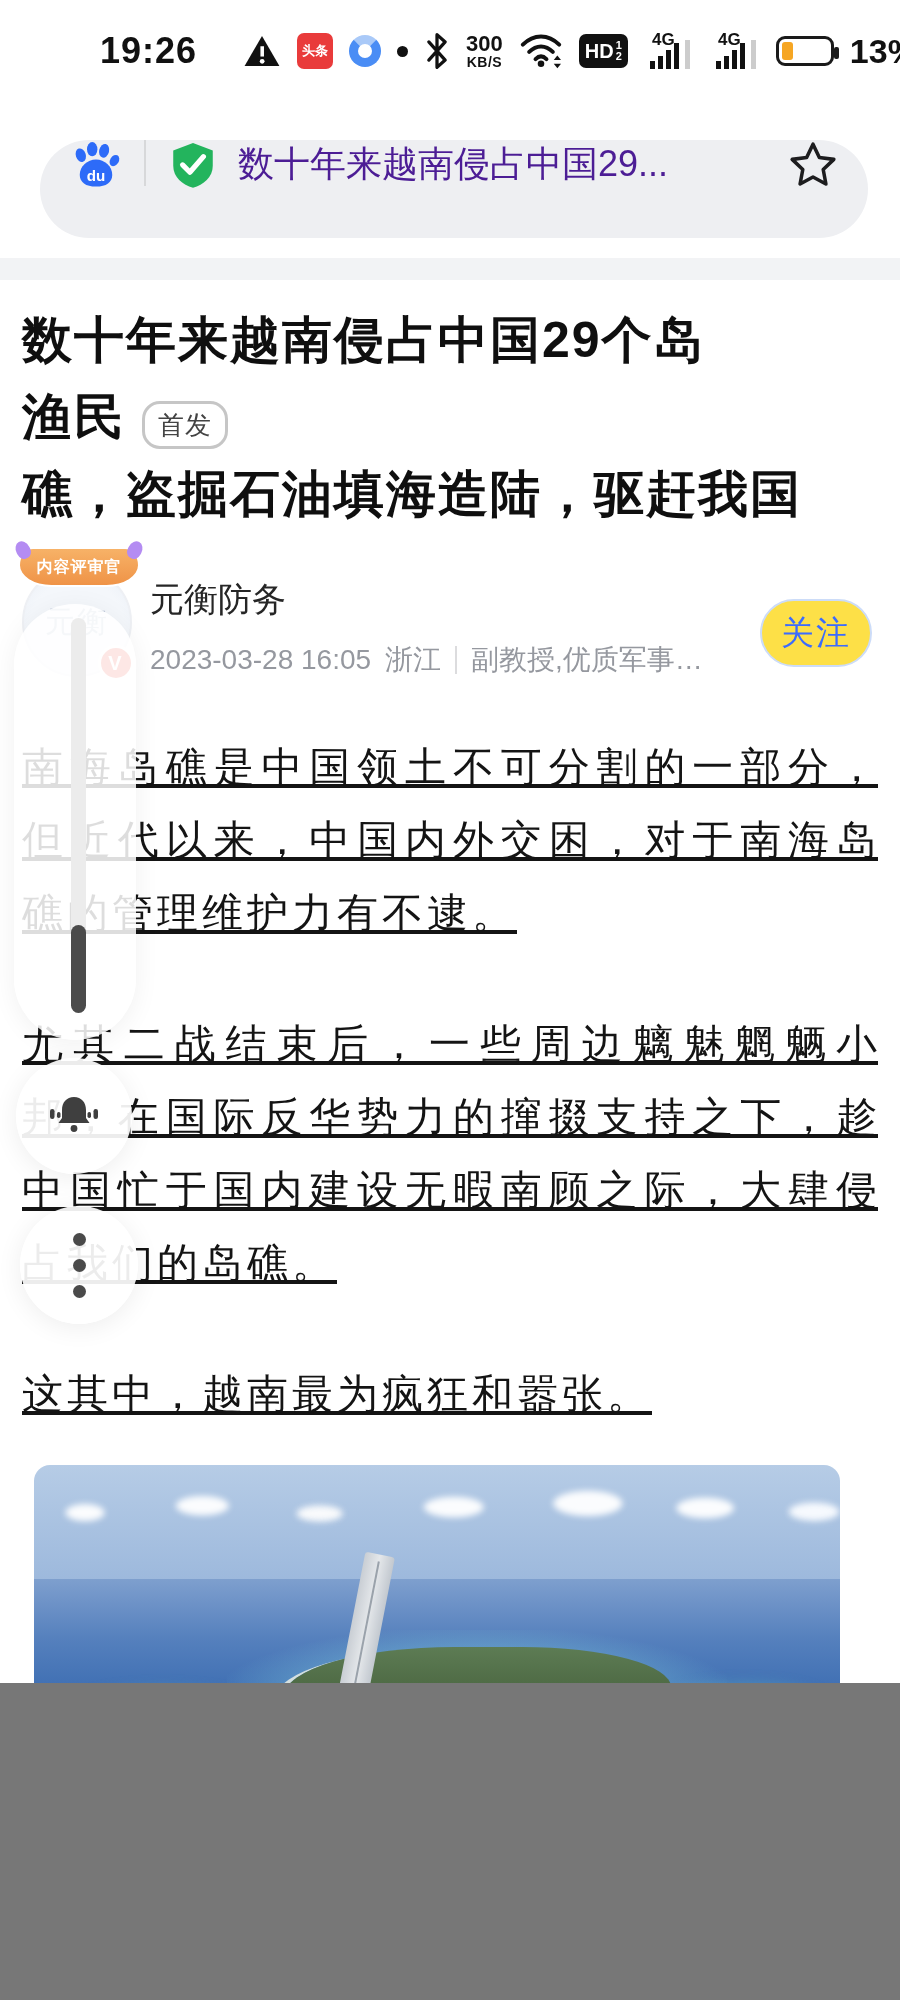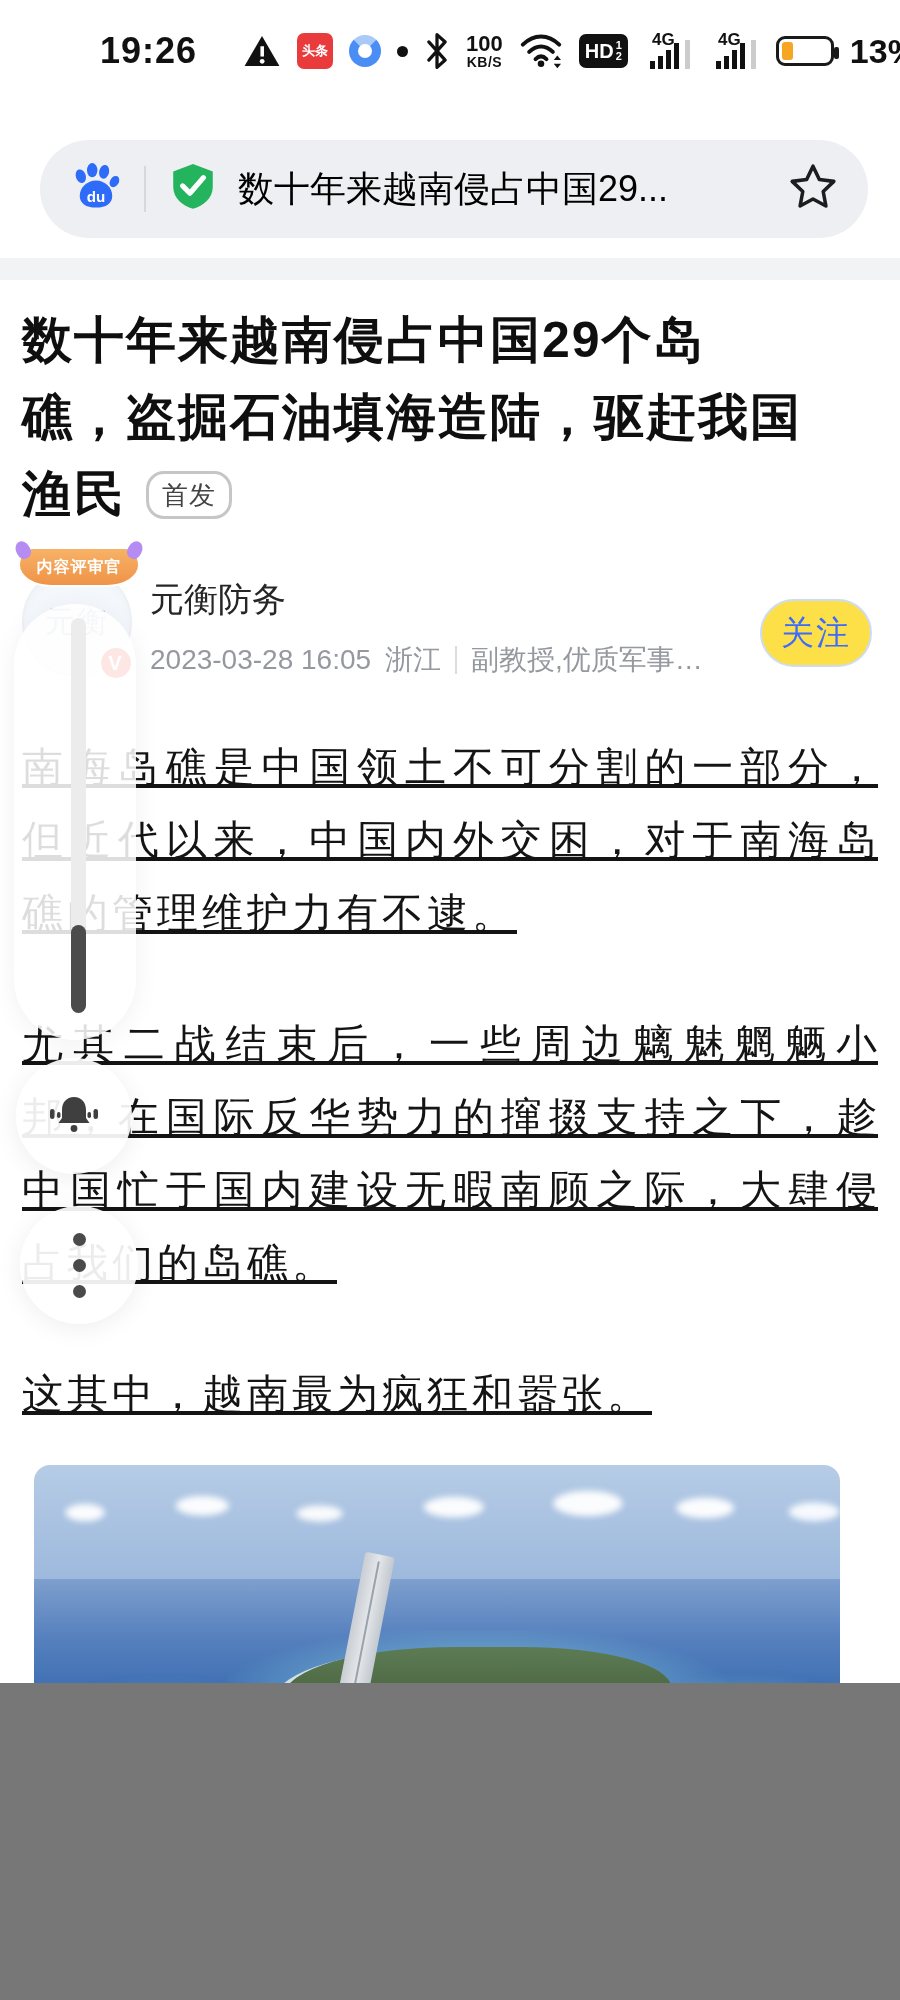"100" div.v { text: 100 -> 300 }
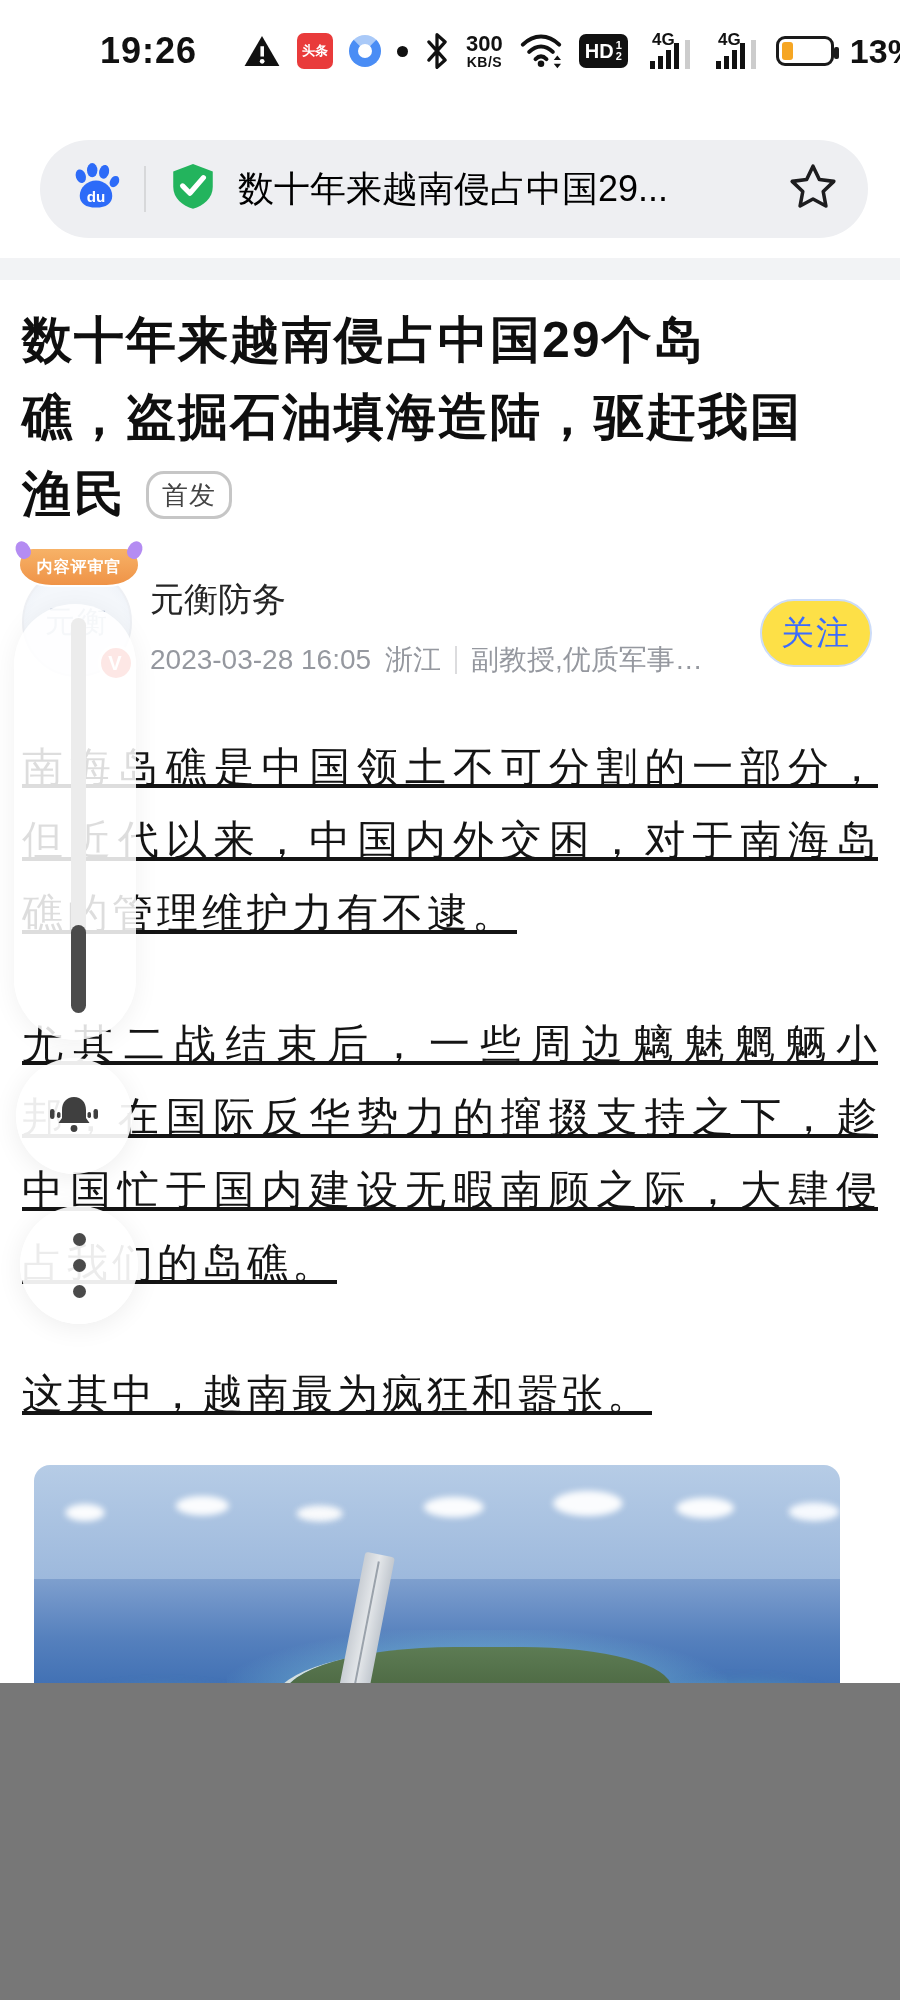"du" .addr-pill { align-items: center -> none }
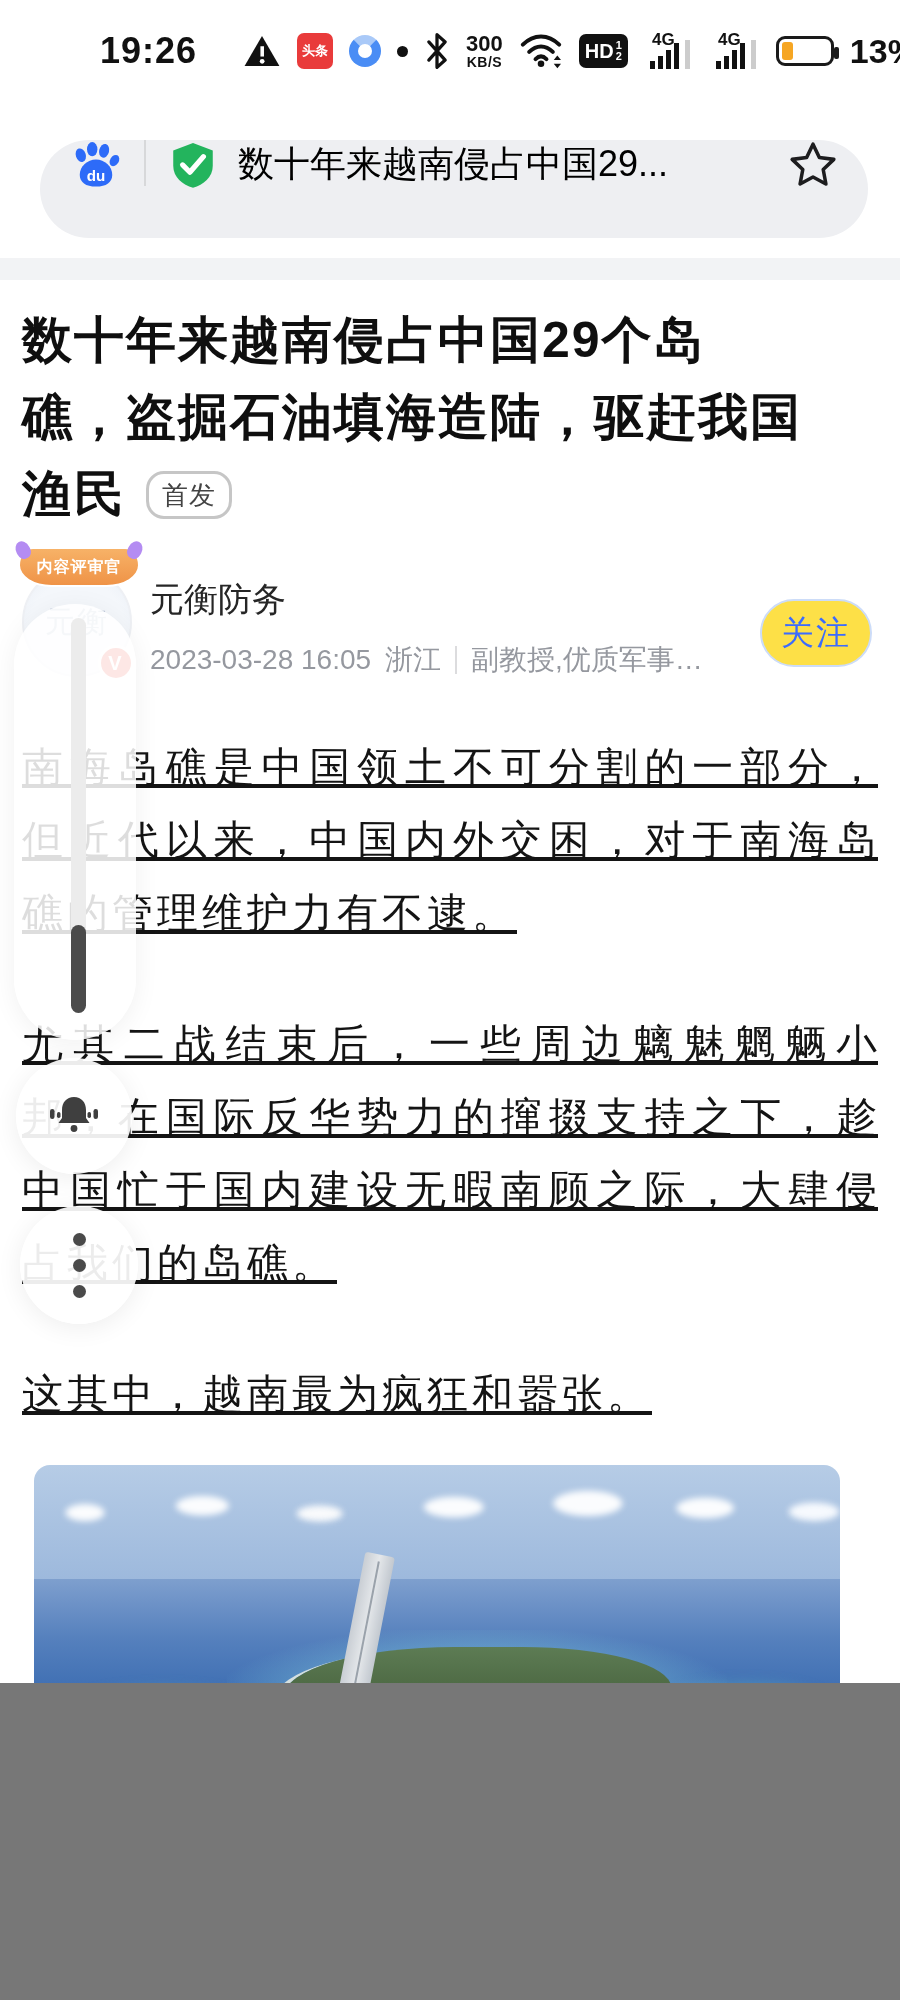"数十年来越南侵占中国29..." .addr-title { color: #000000 -> #4c1d95 }
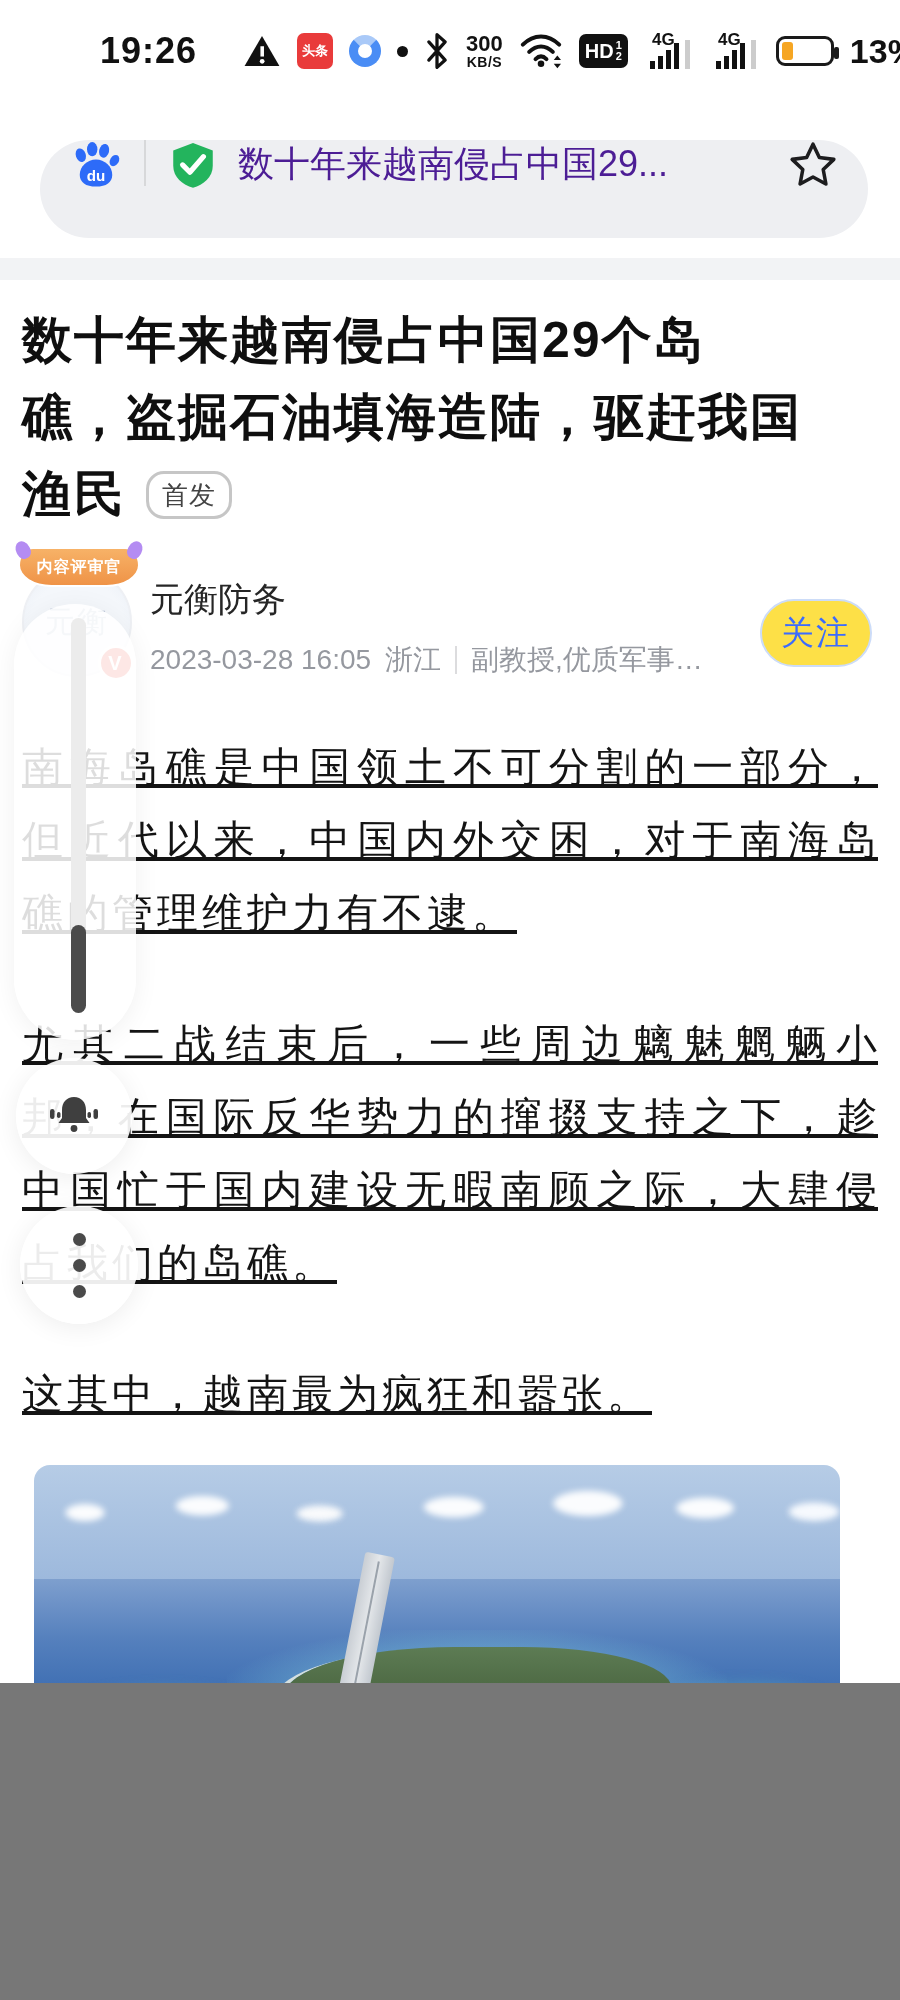"礁，盗掘石油填海造陆，驱赶我国" span.tline { order: before "渔民" -> after "渔民" }
